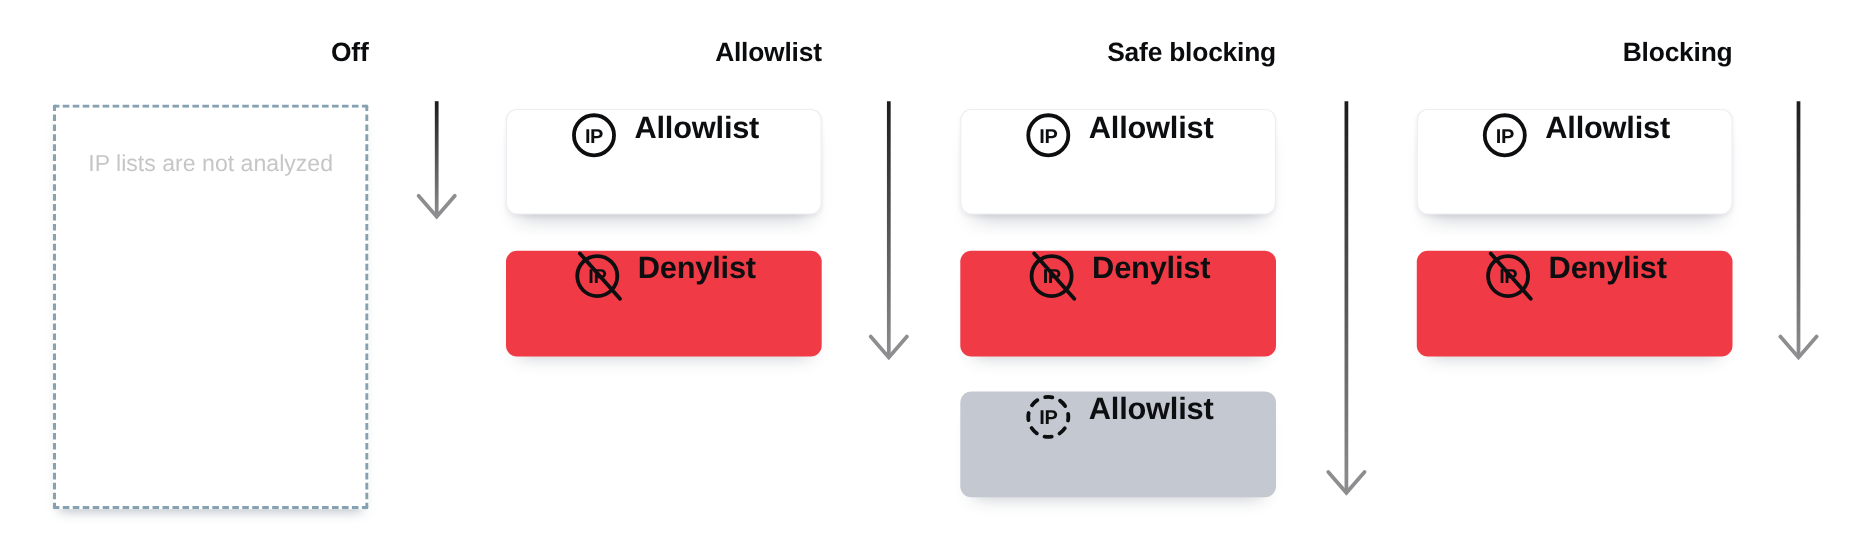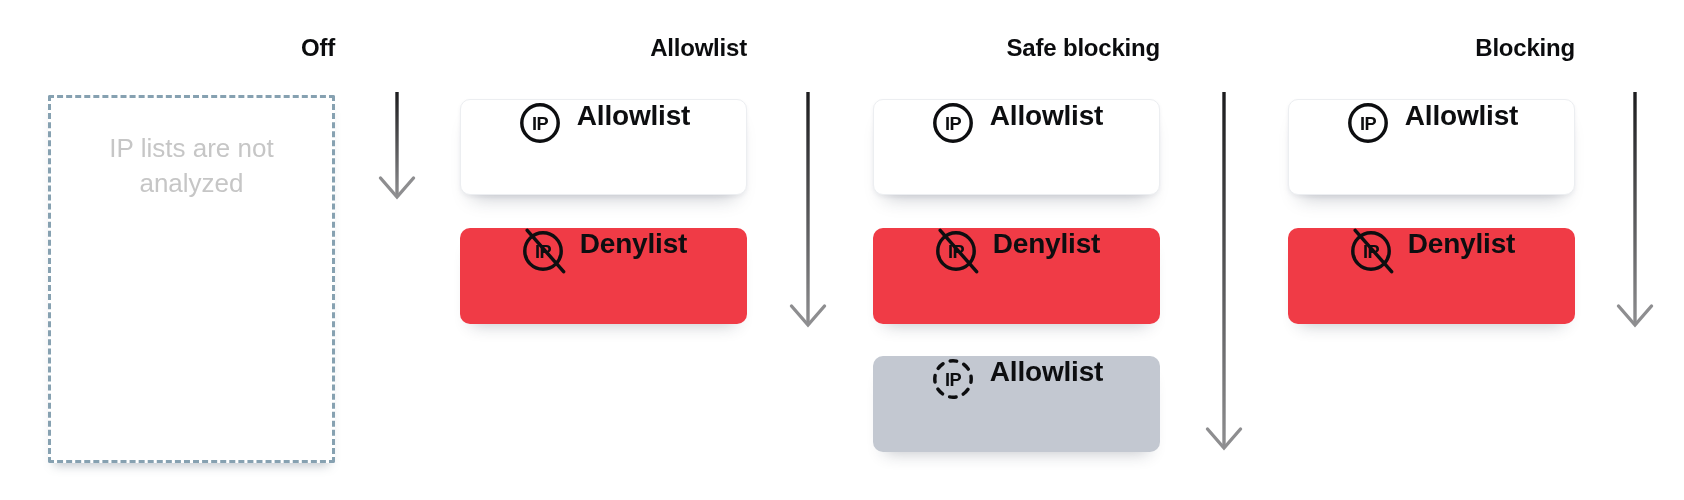"IP lists are not analyzed" .empty-text { font-size: 26px -> 21px }
